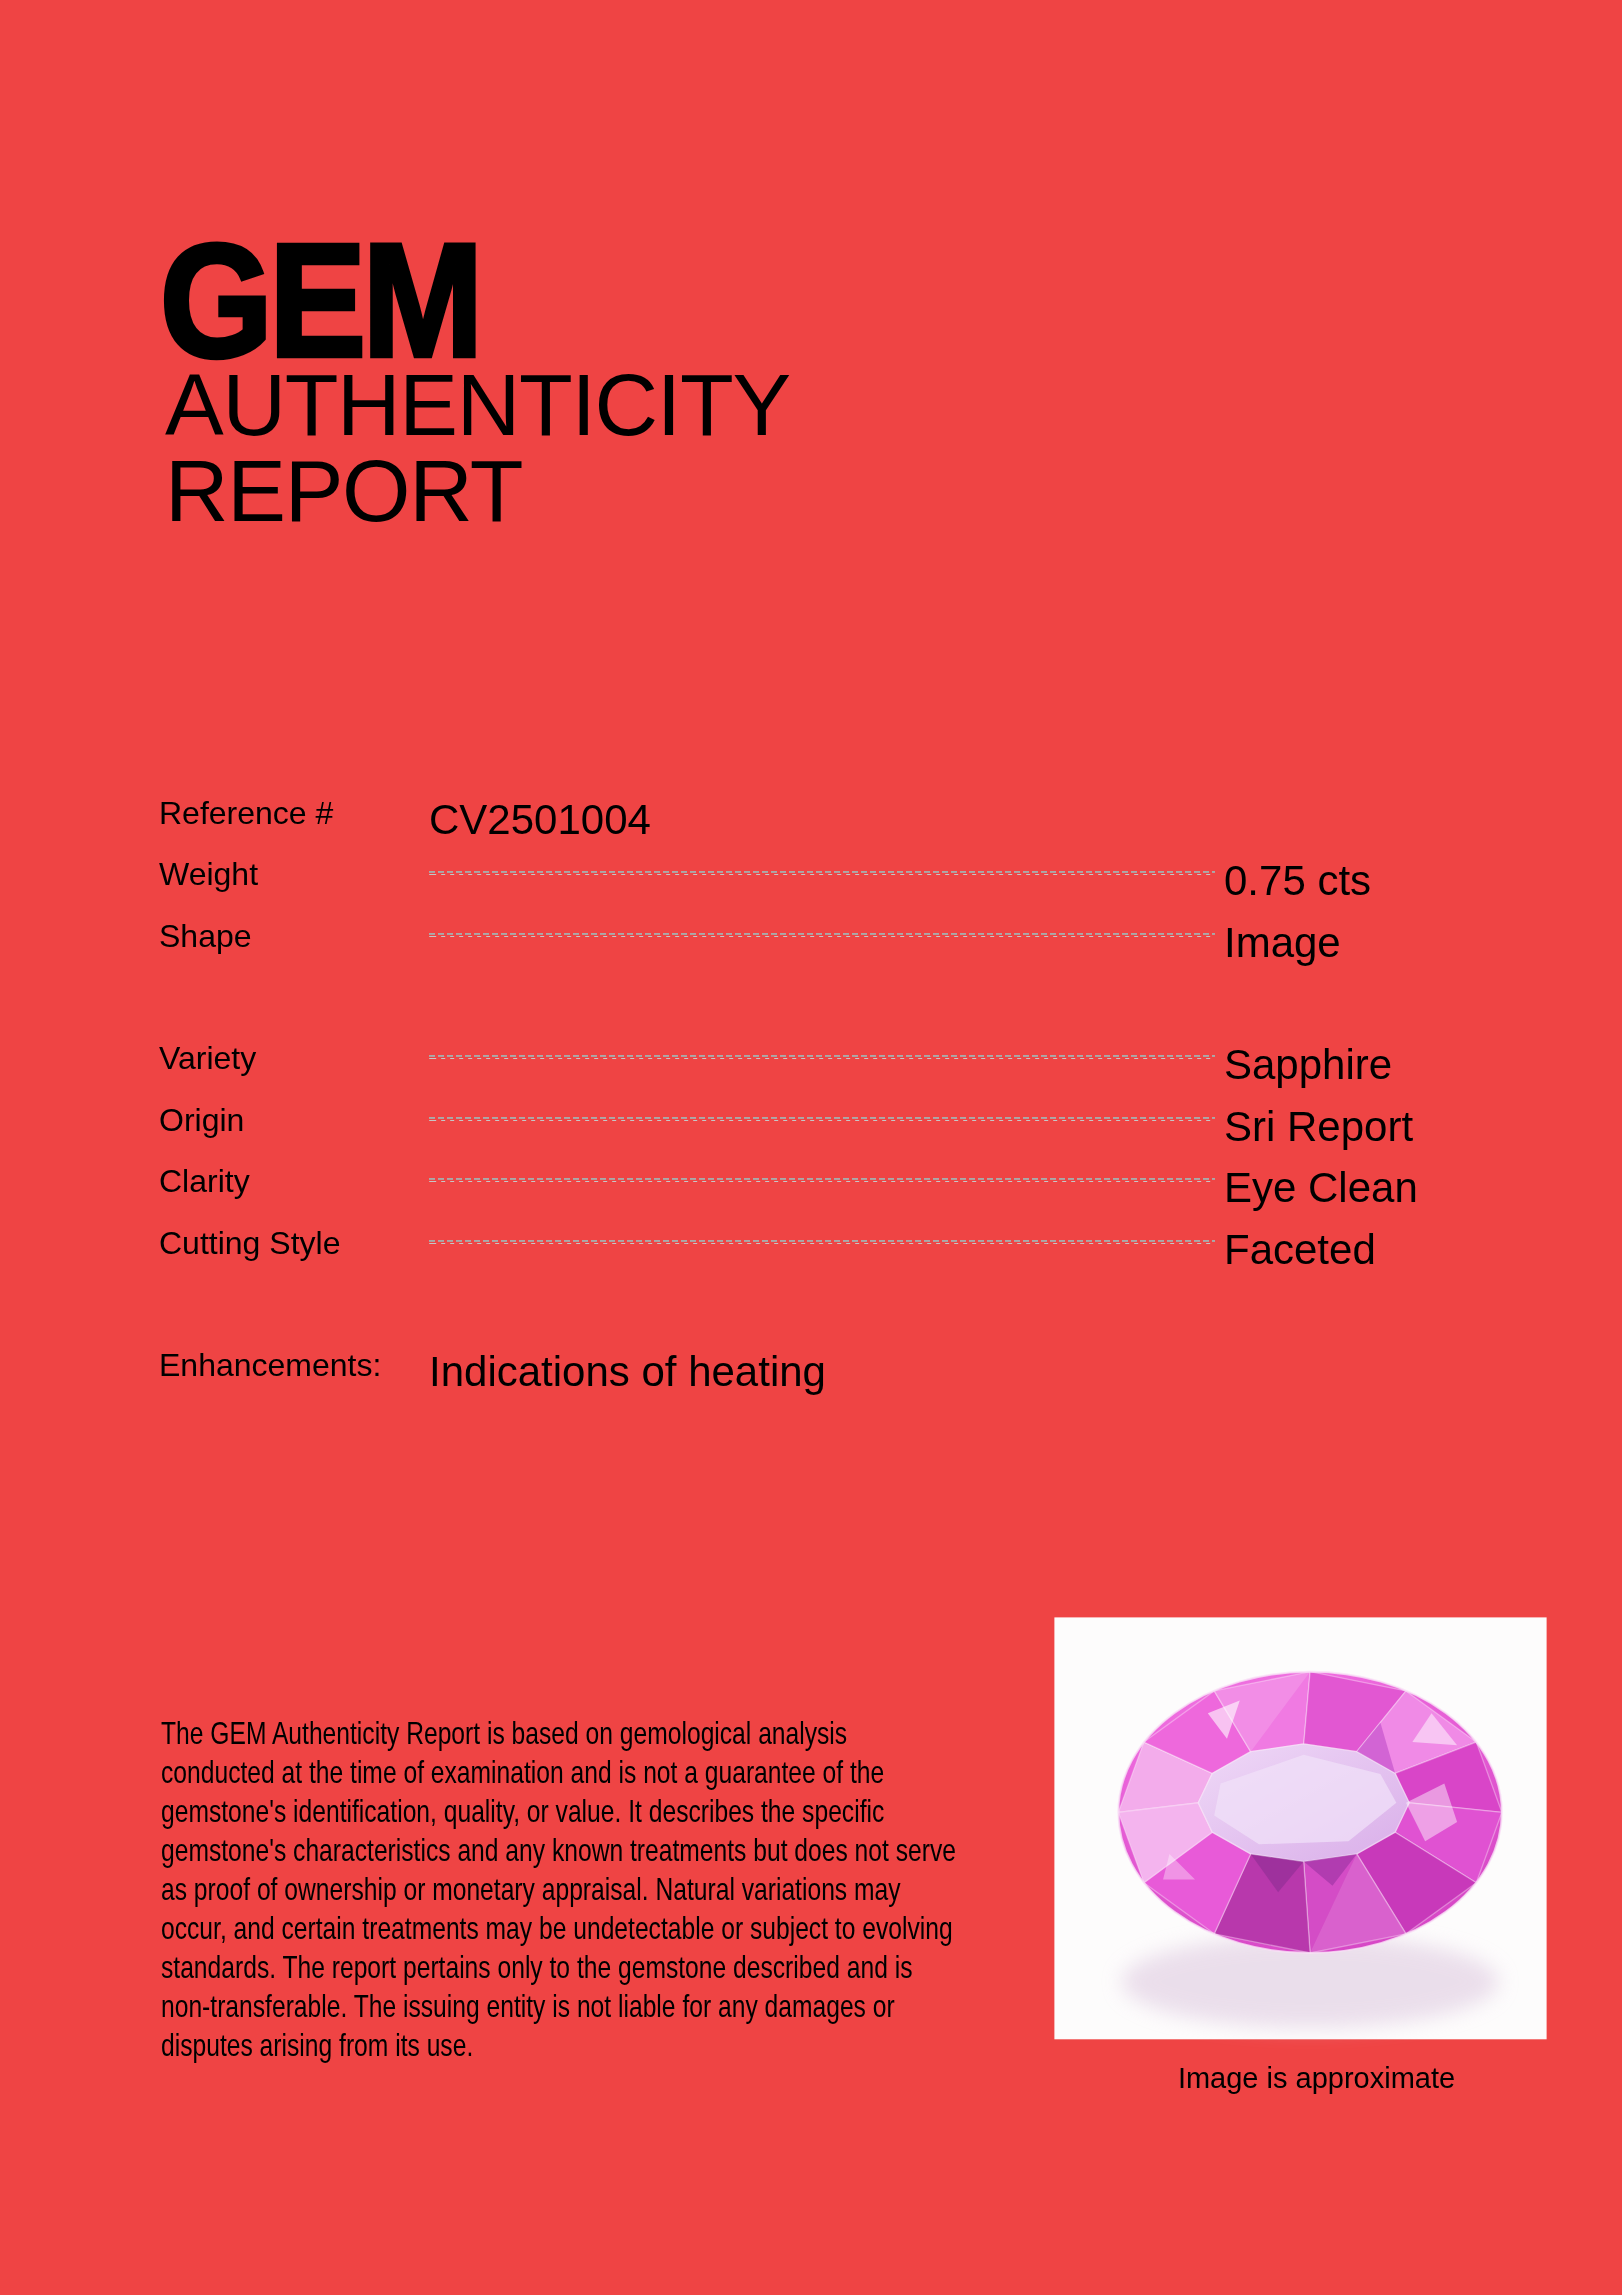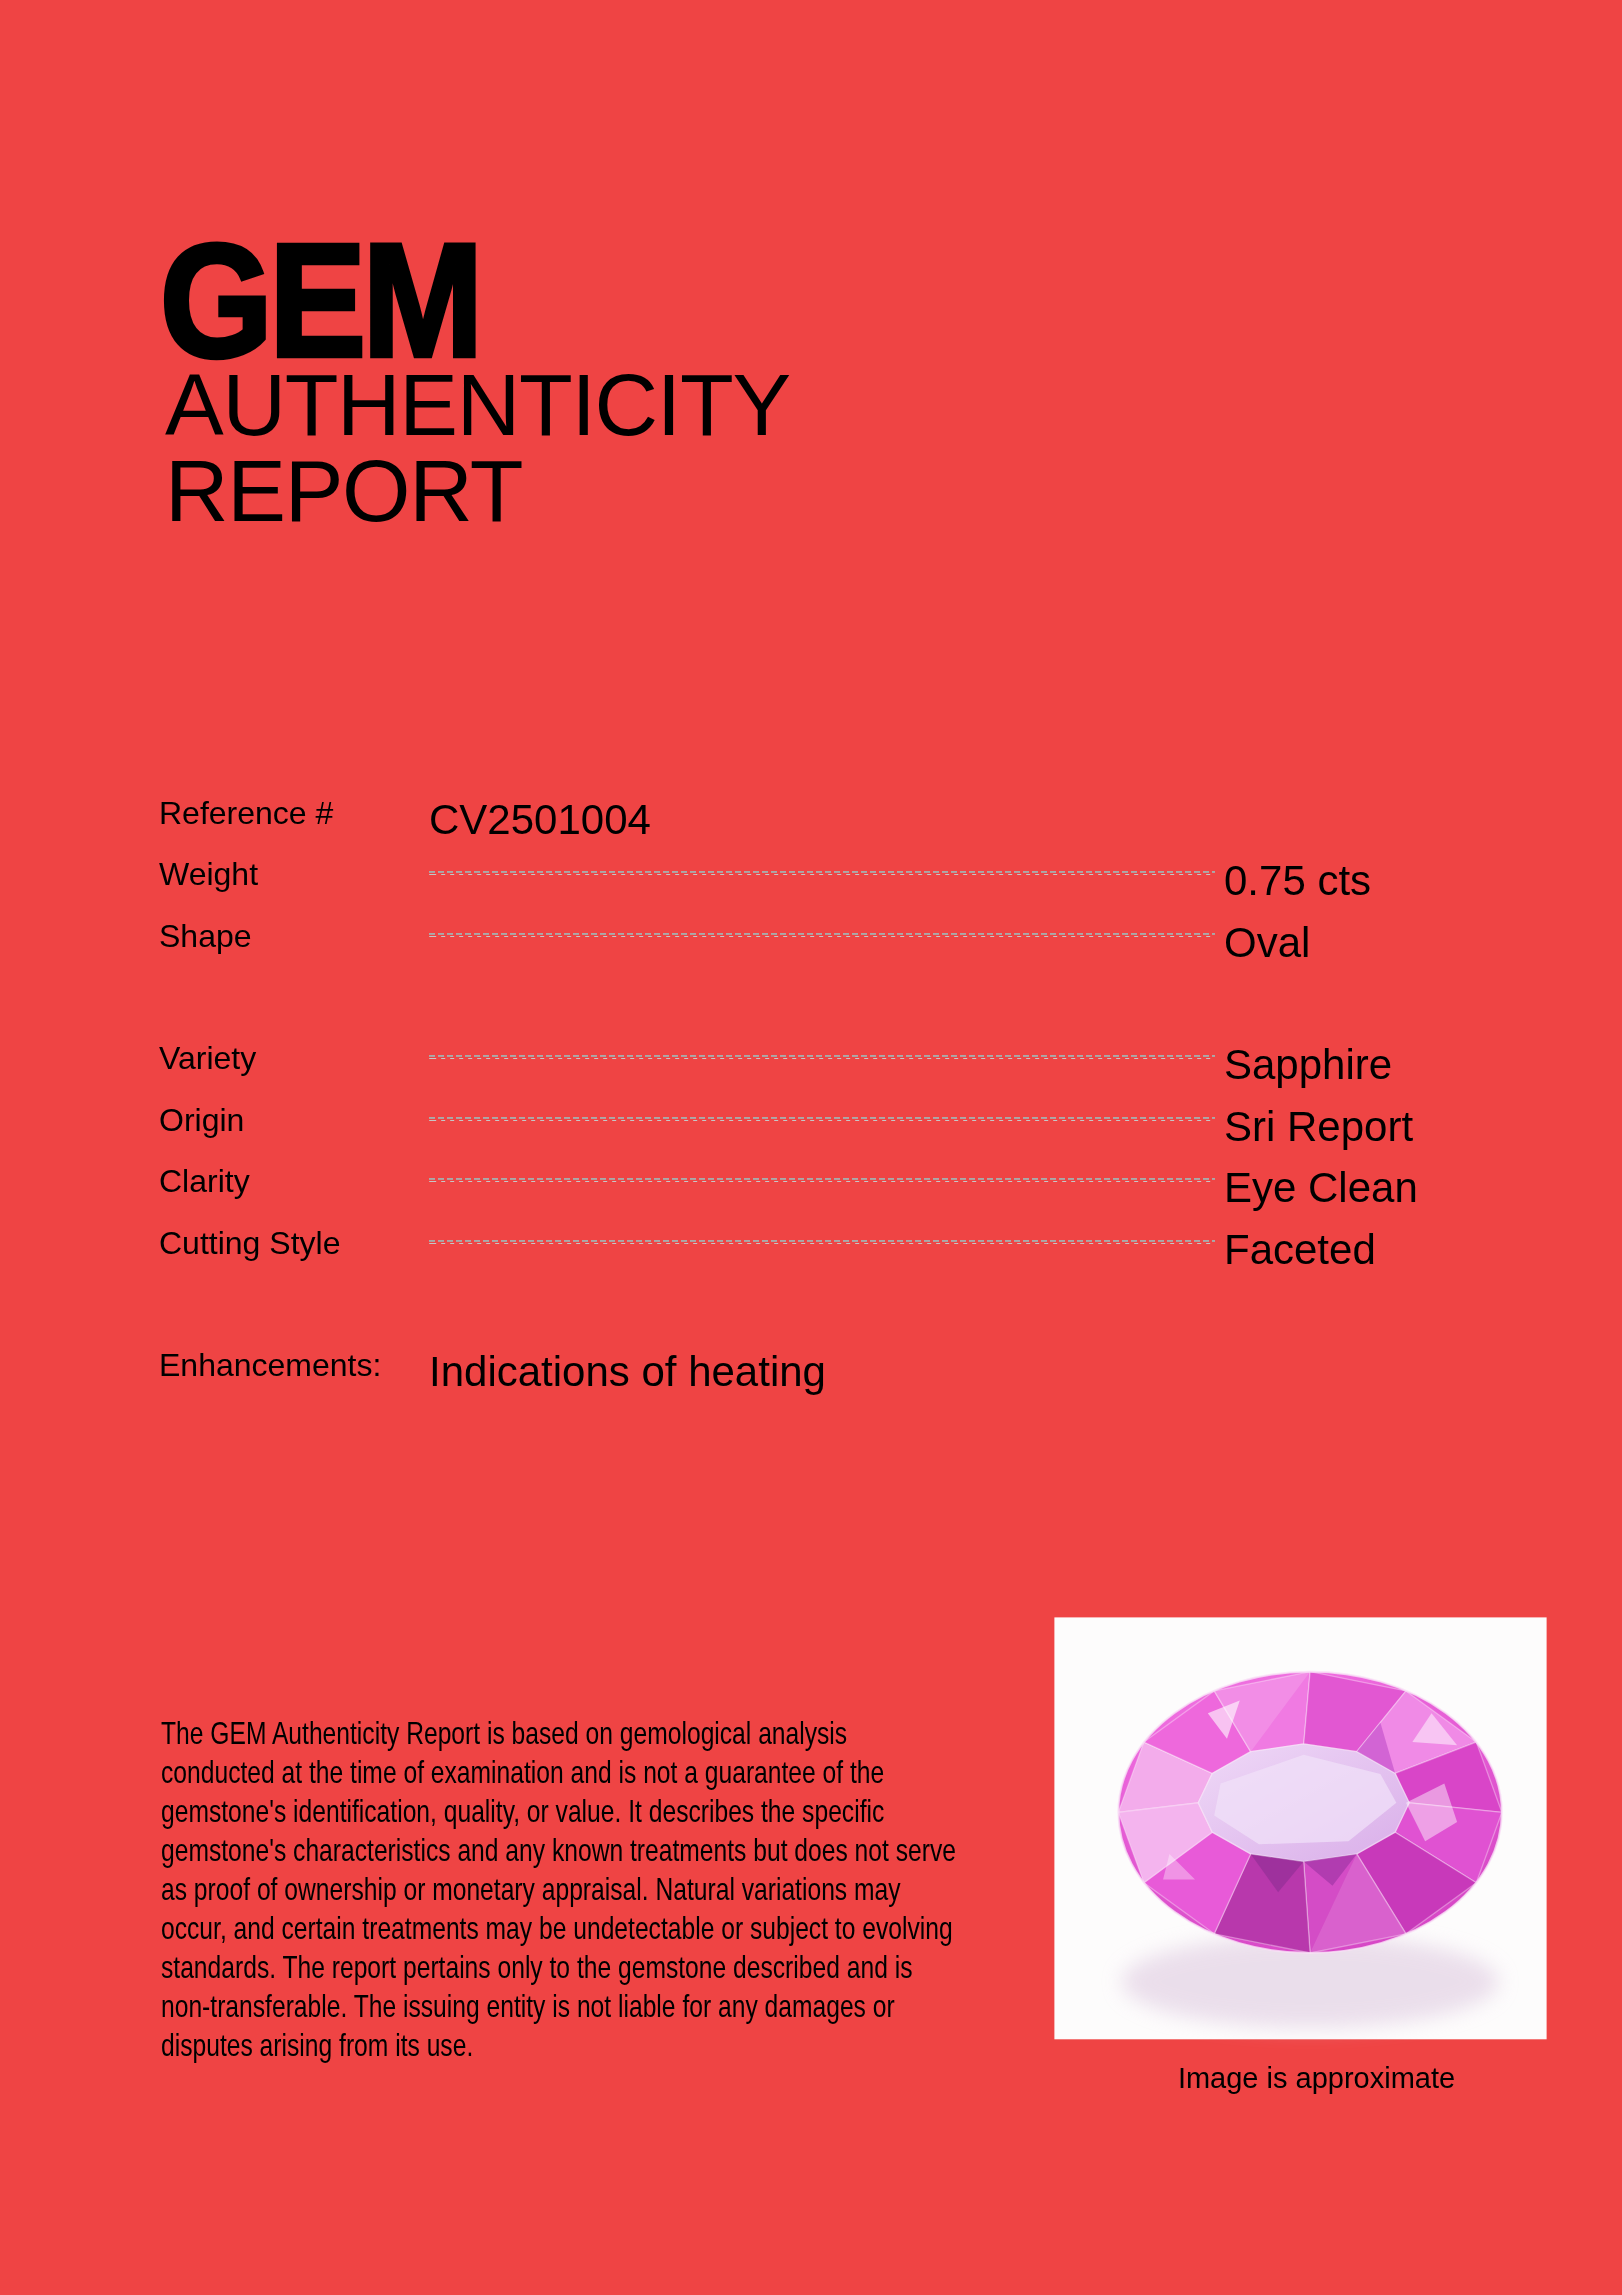"Oval" span.val { text: Oval -> Image }
